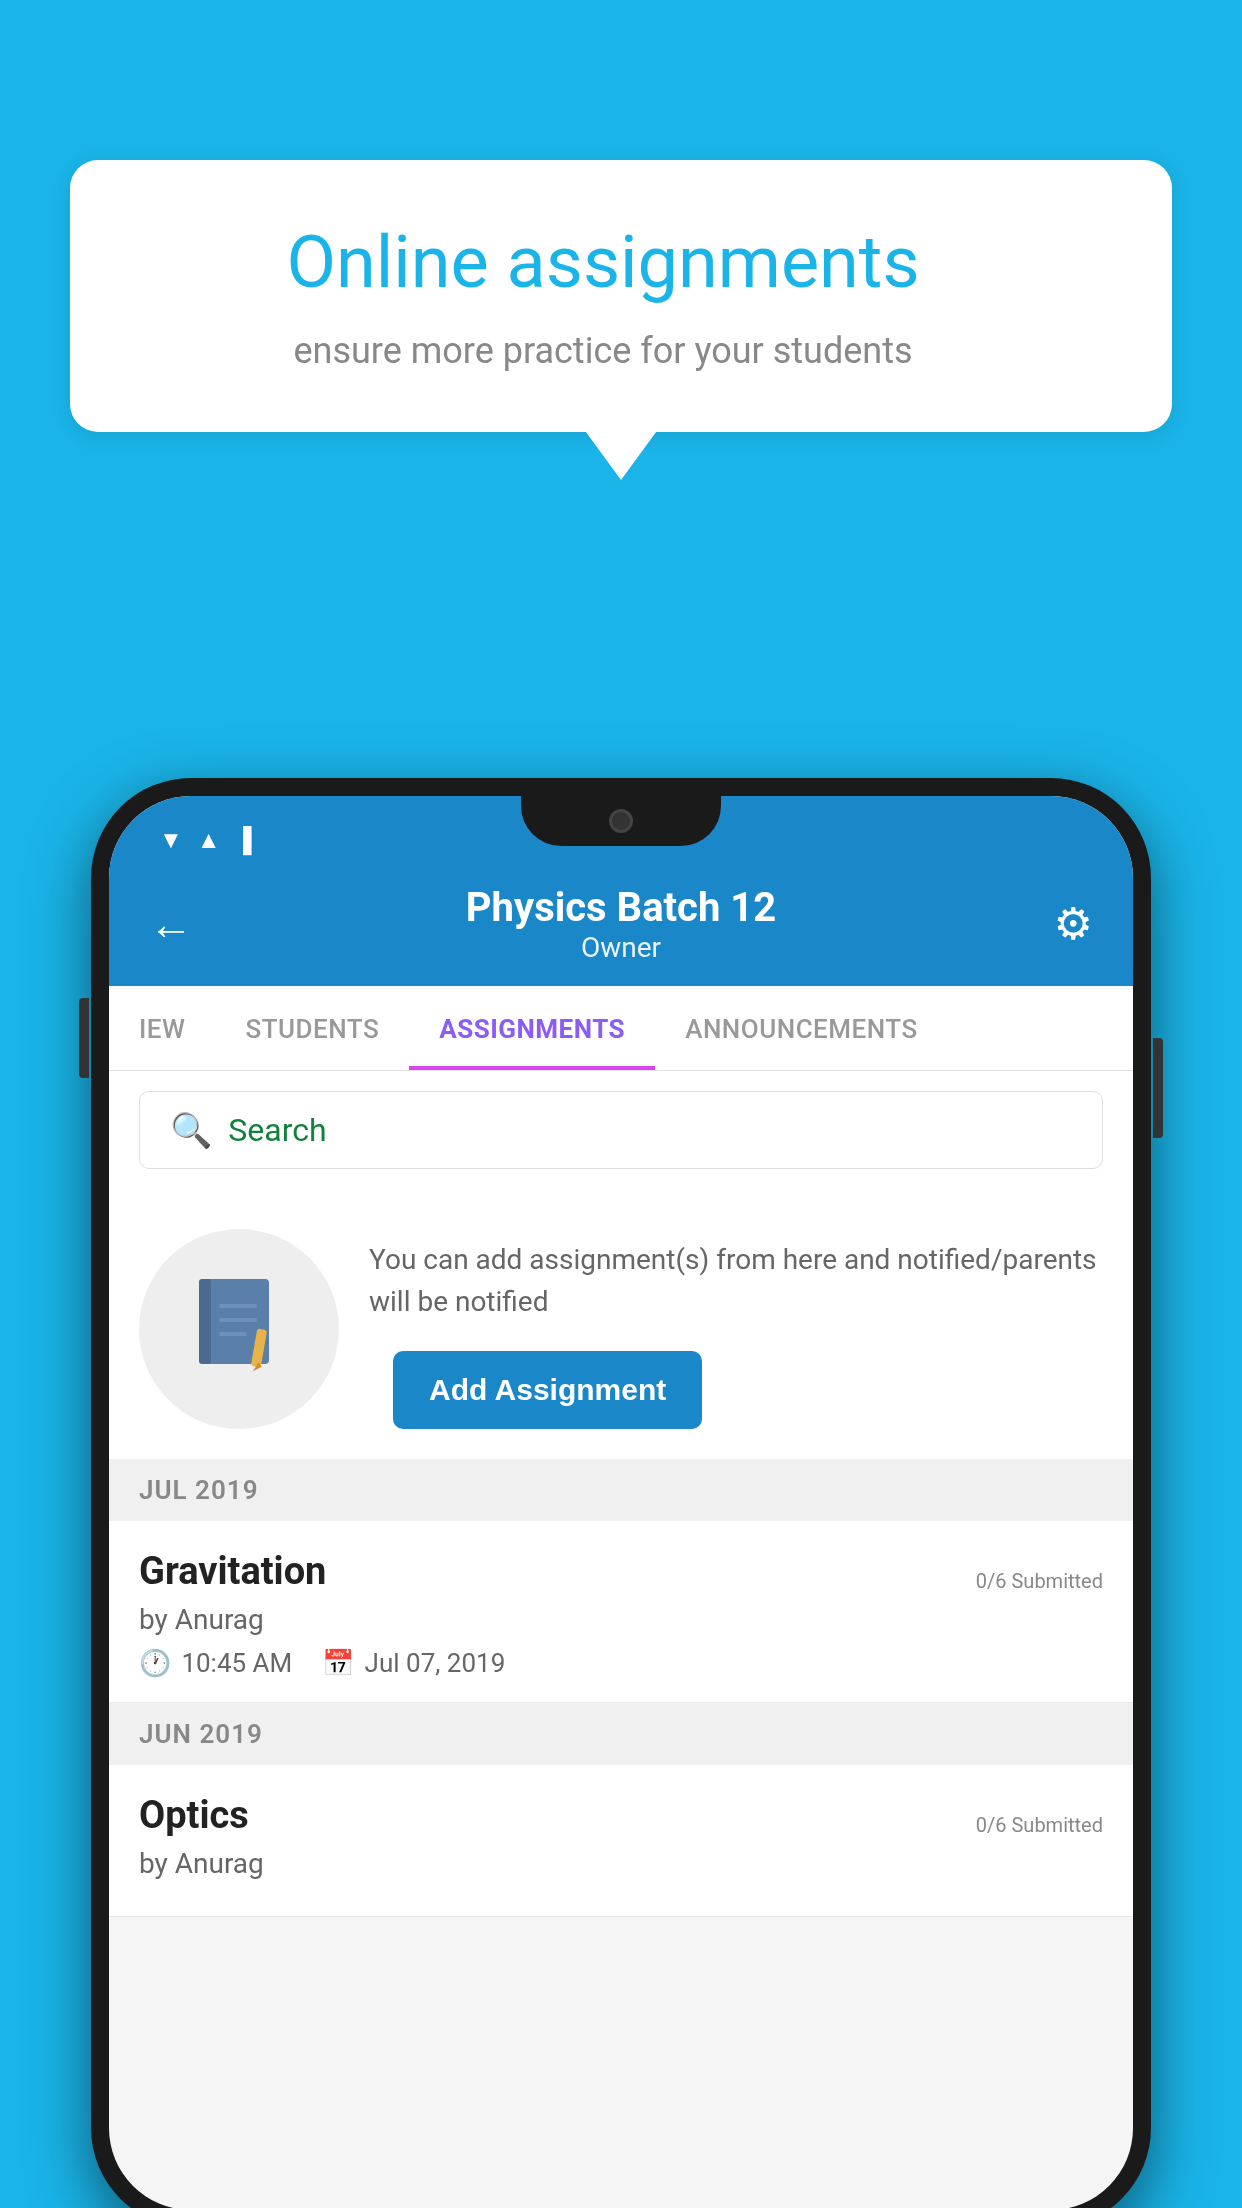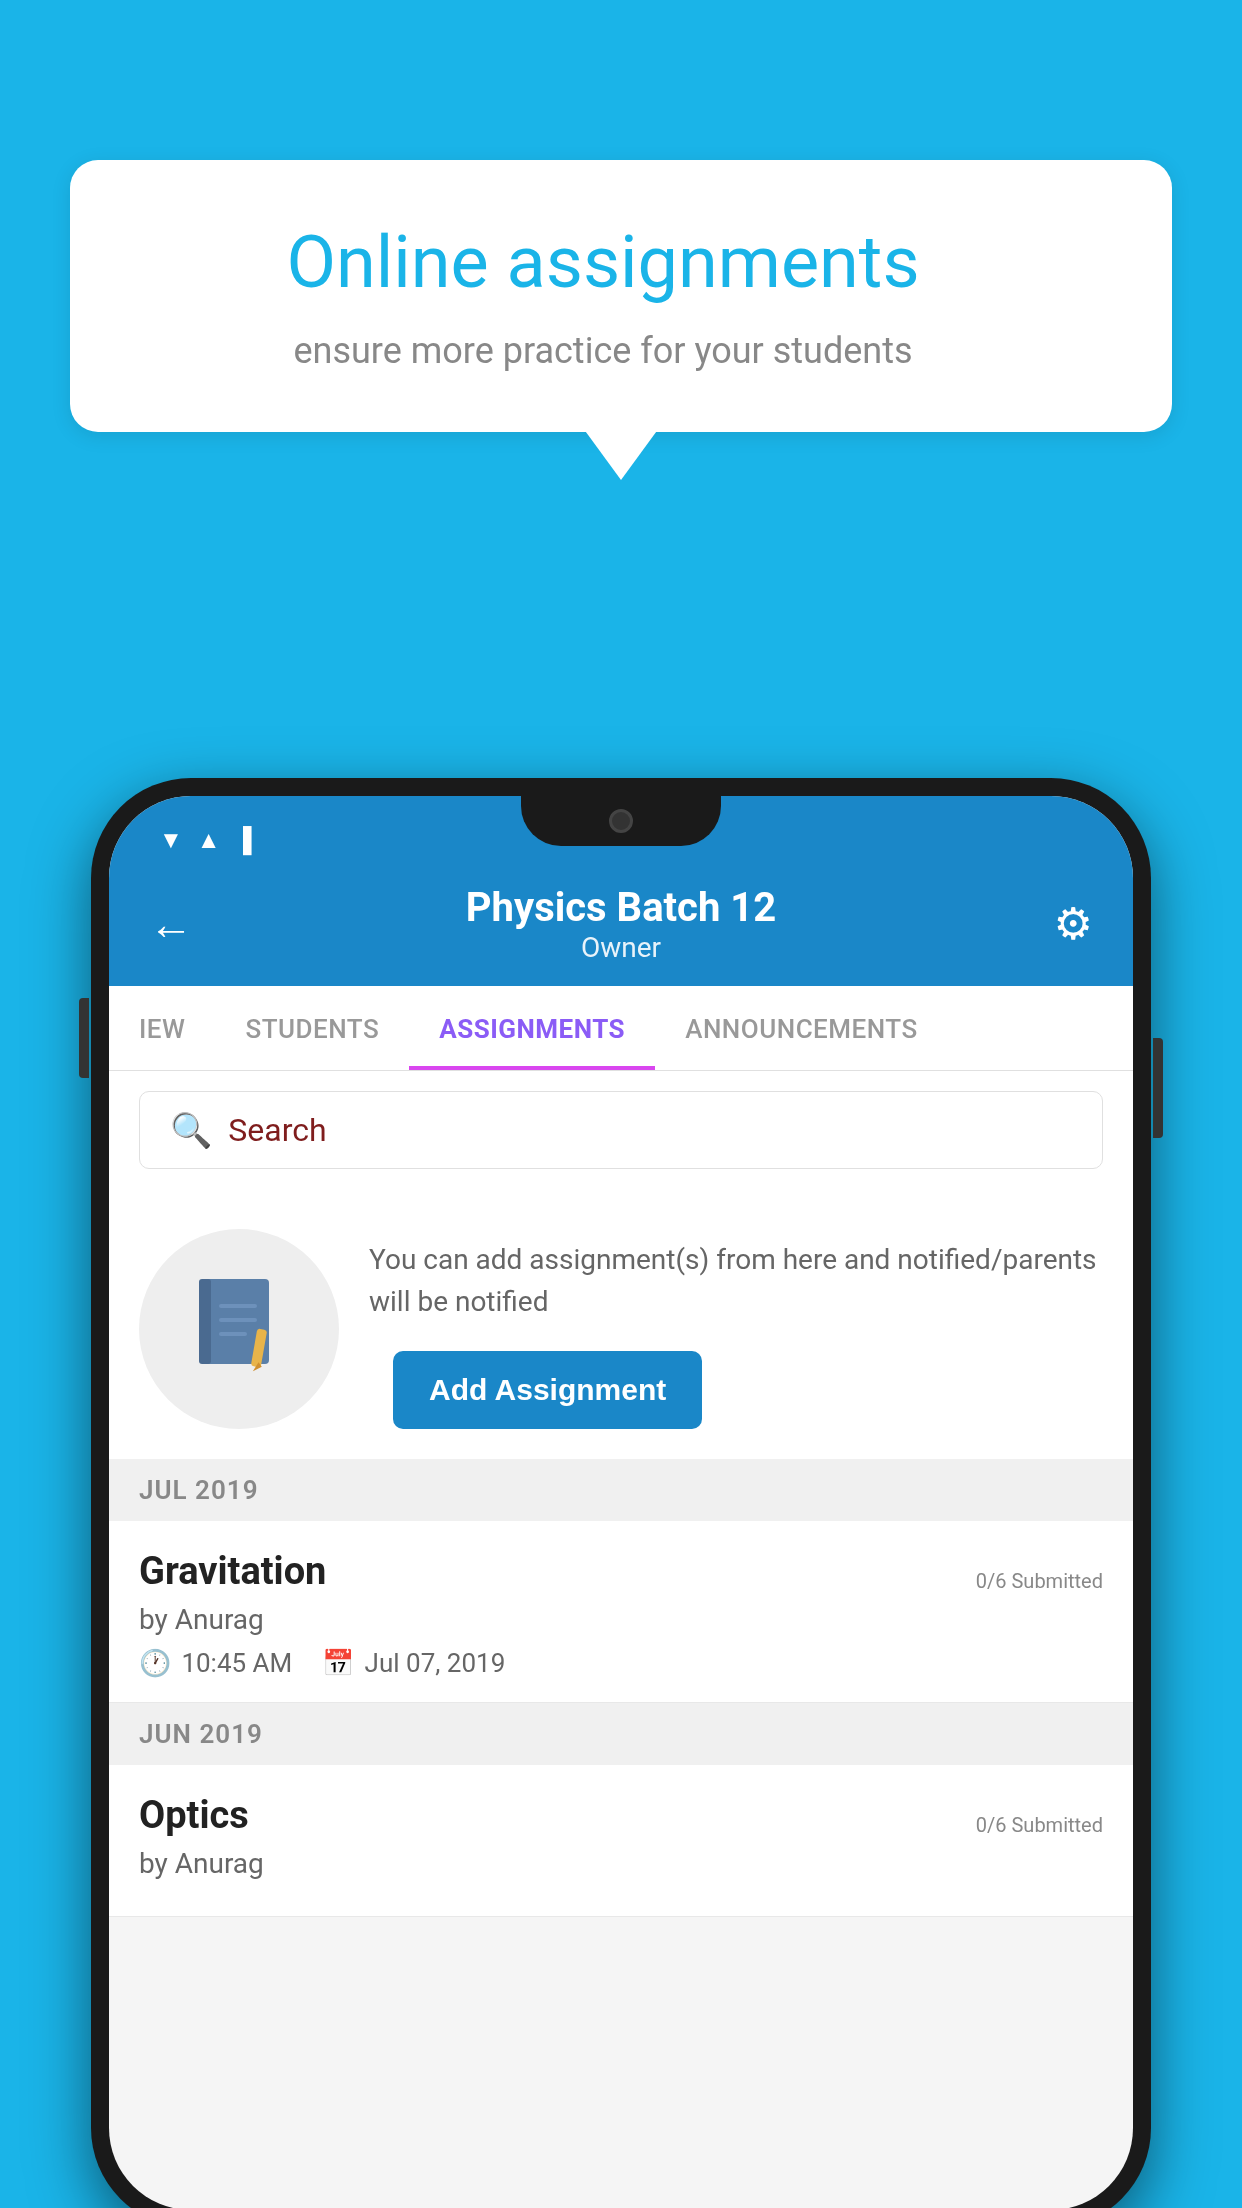"Search" .search-text { color: #7f1d1d -> #15803d }
